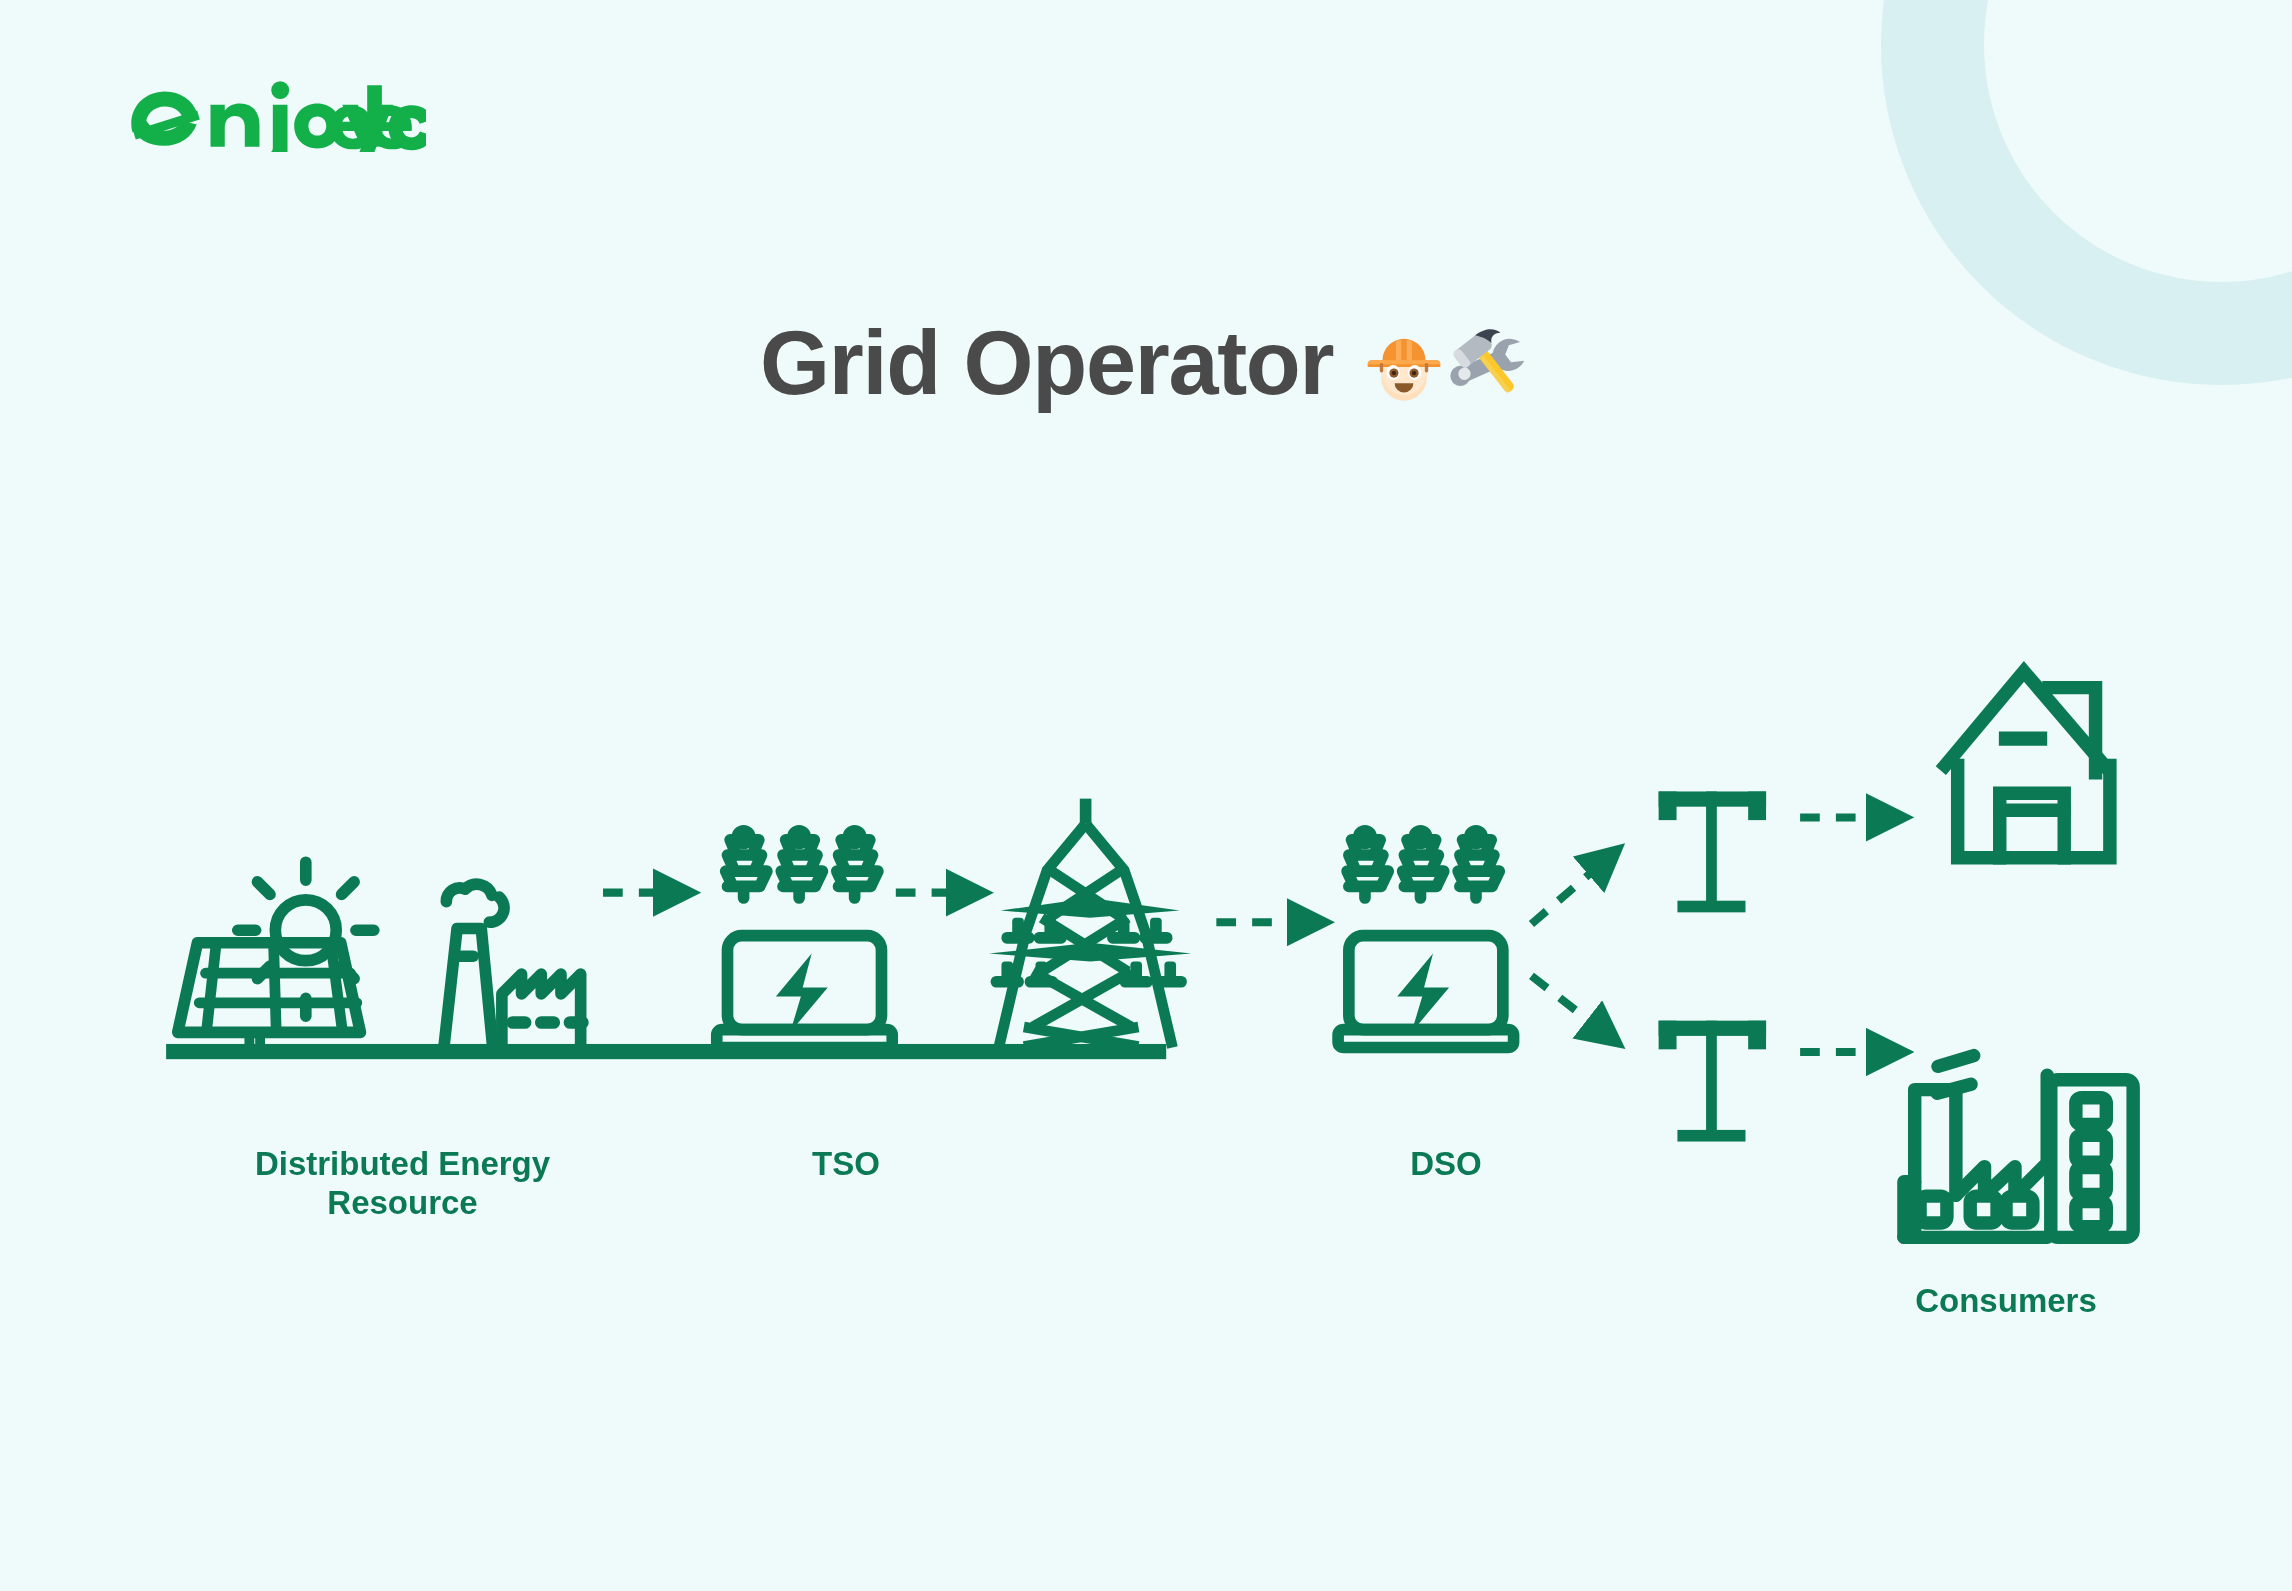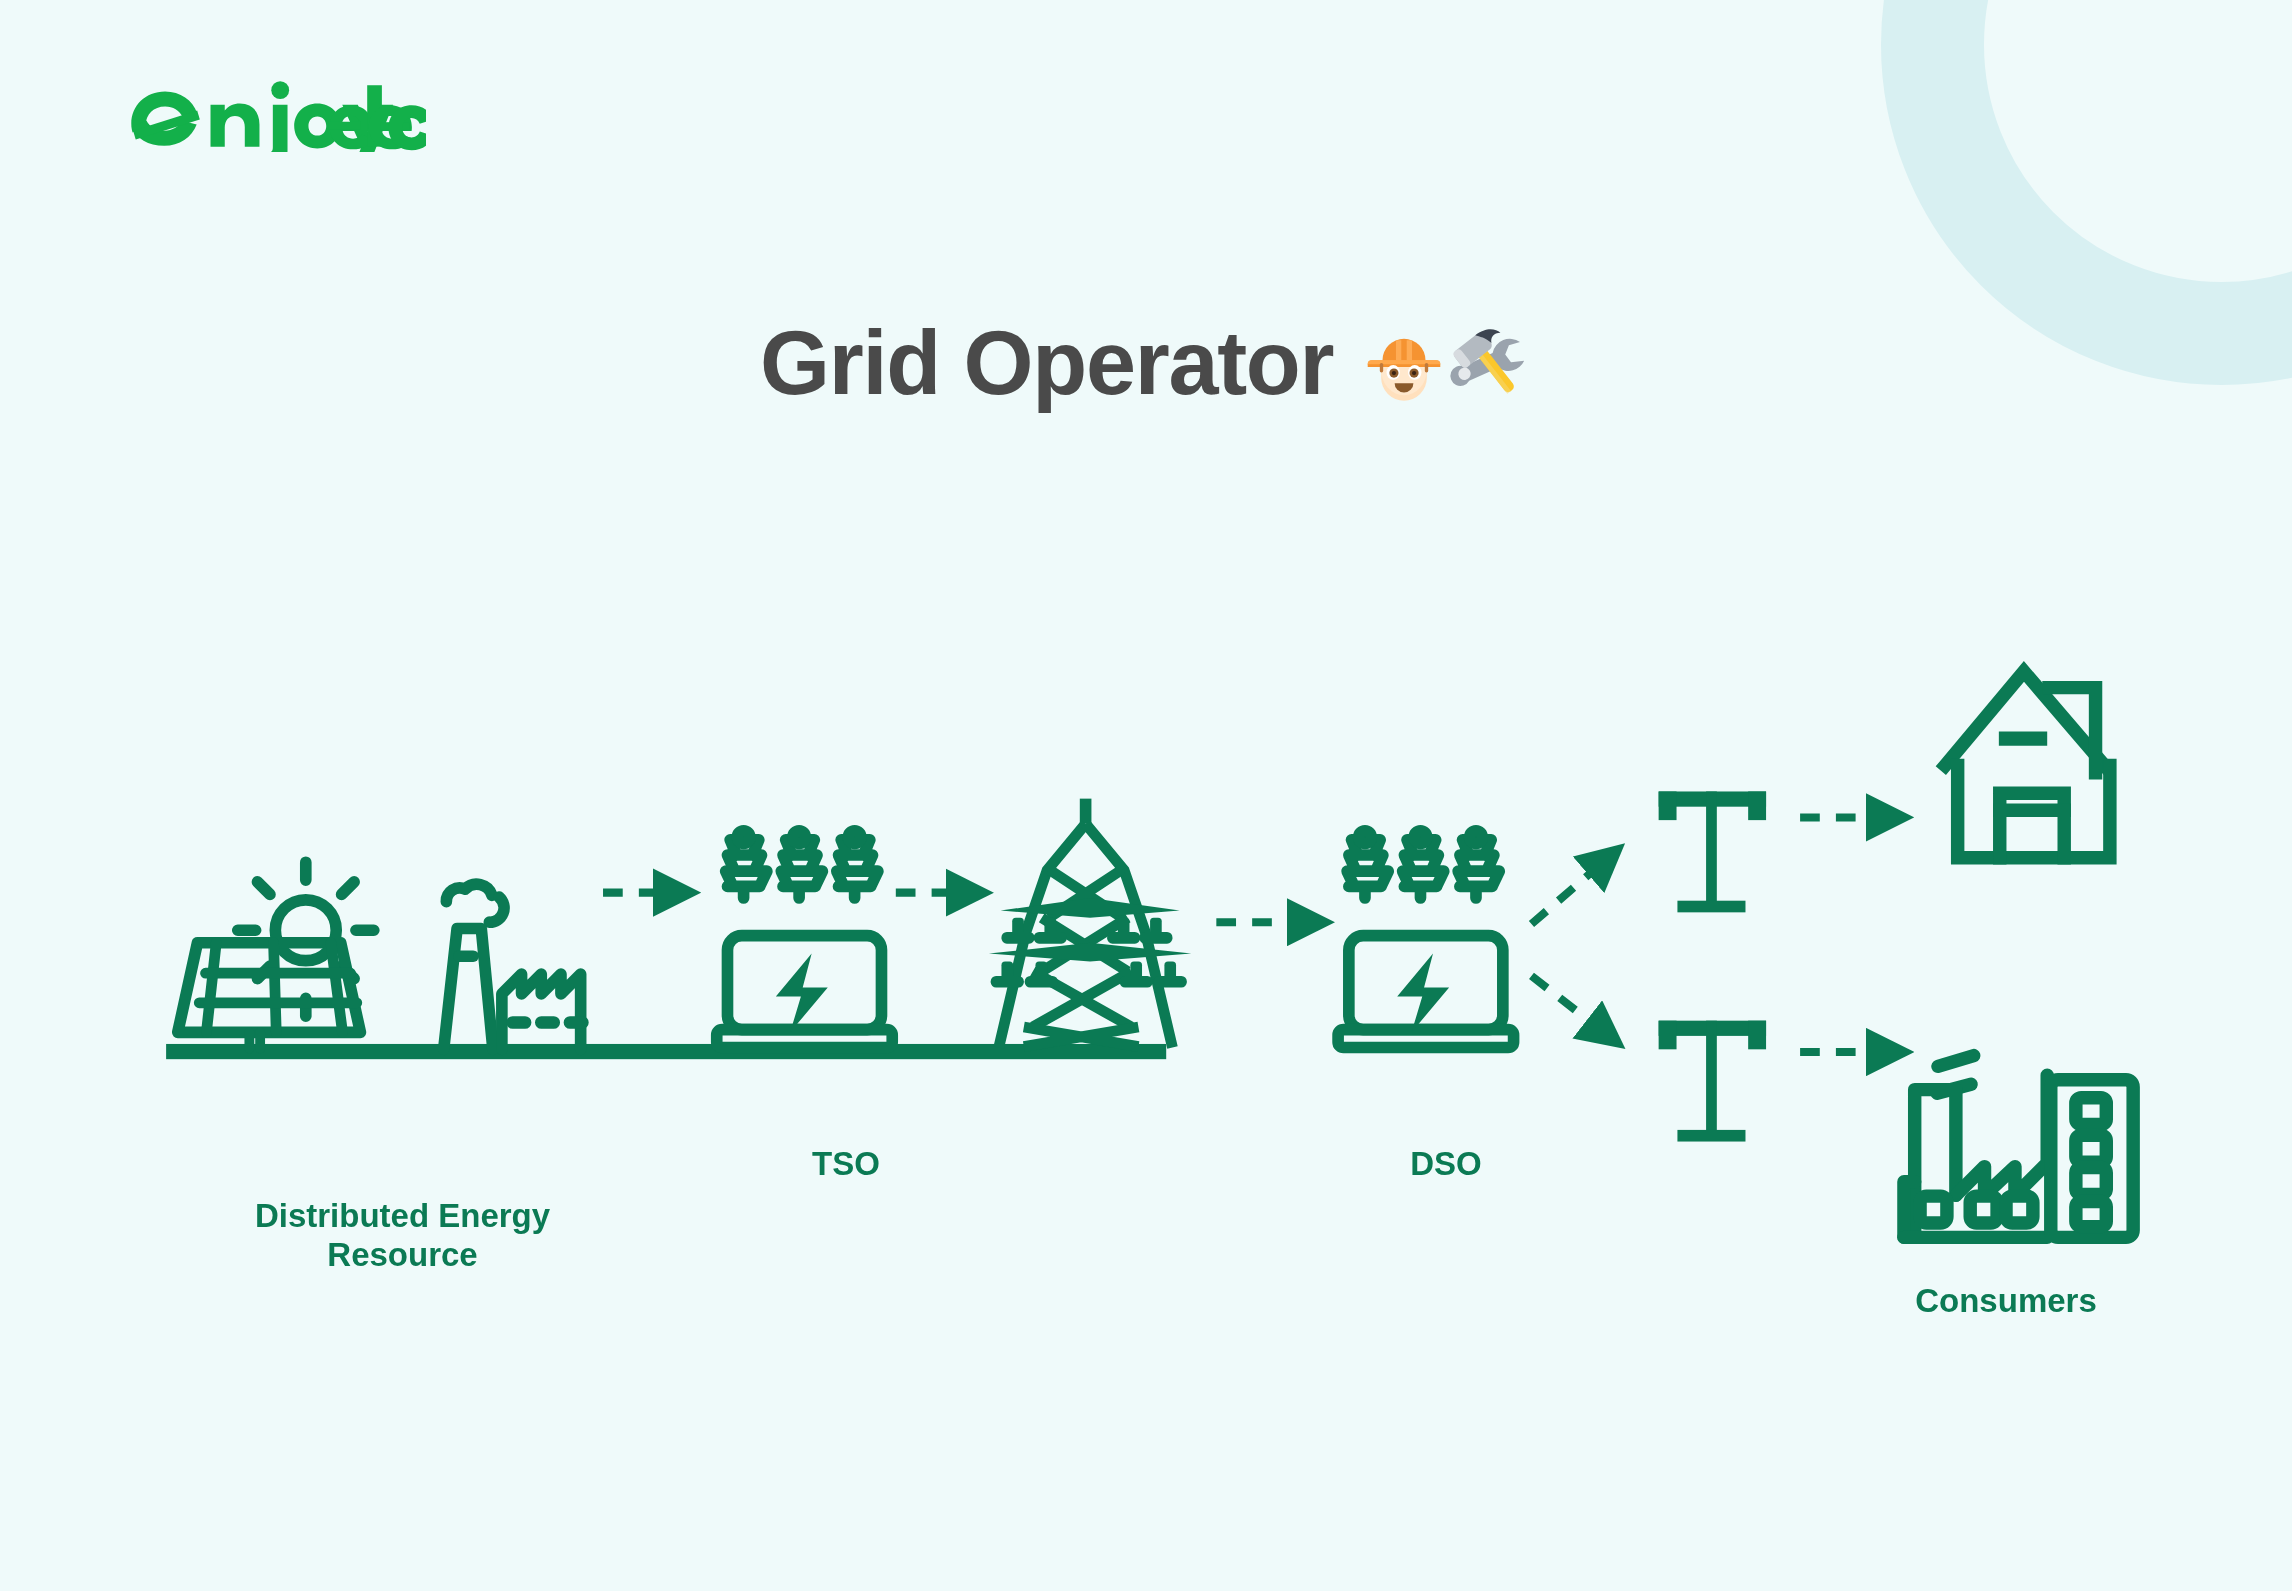"Distributed Energy" #lbl-der { top: 1197px -> 1145px }
